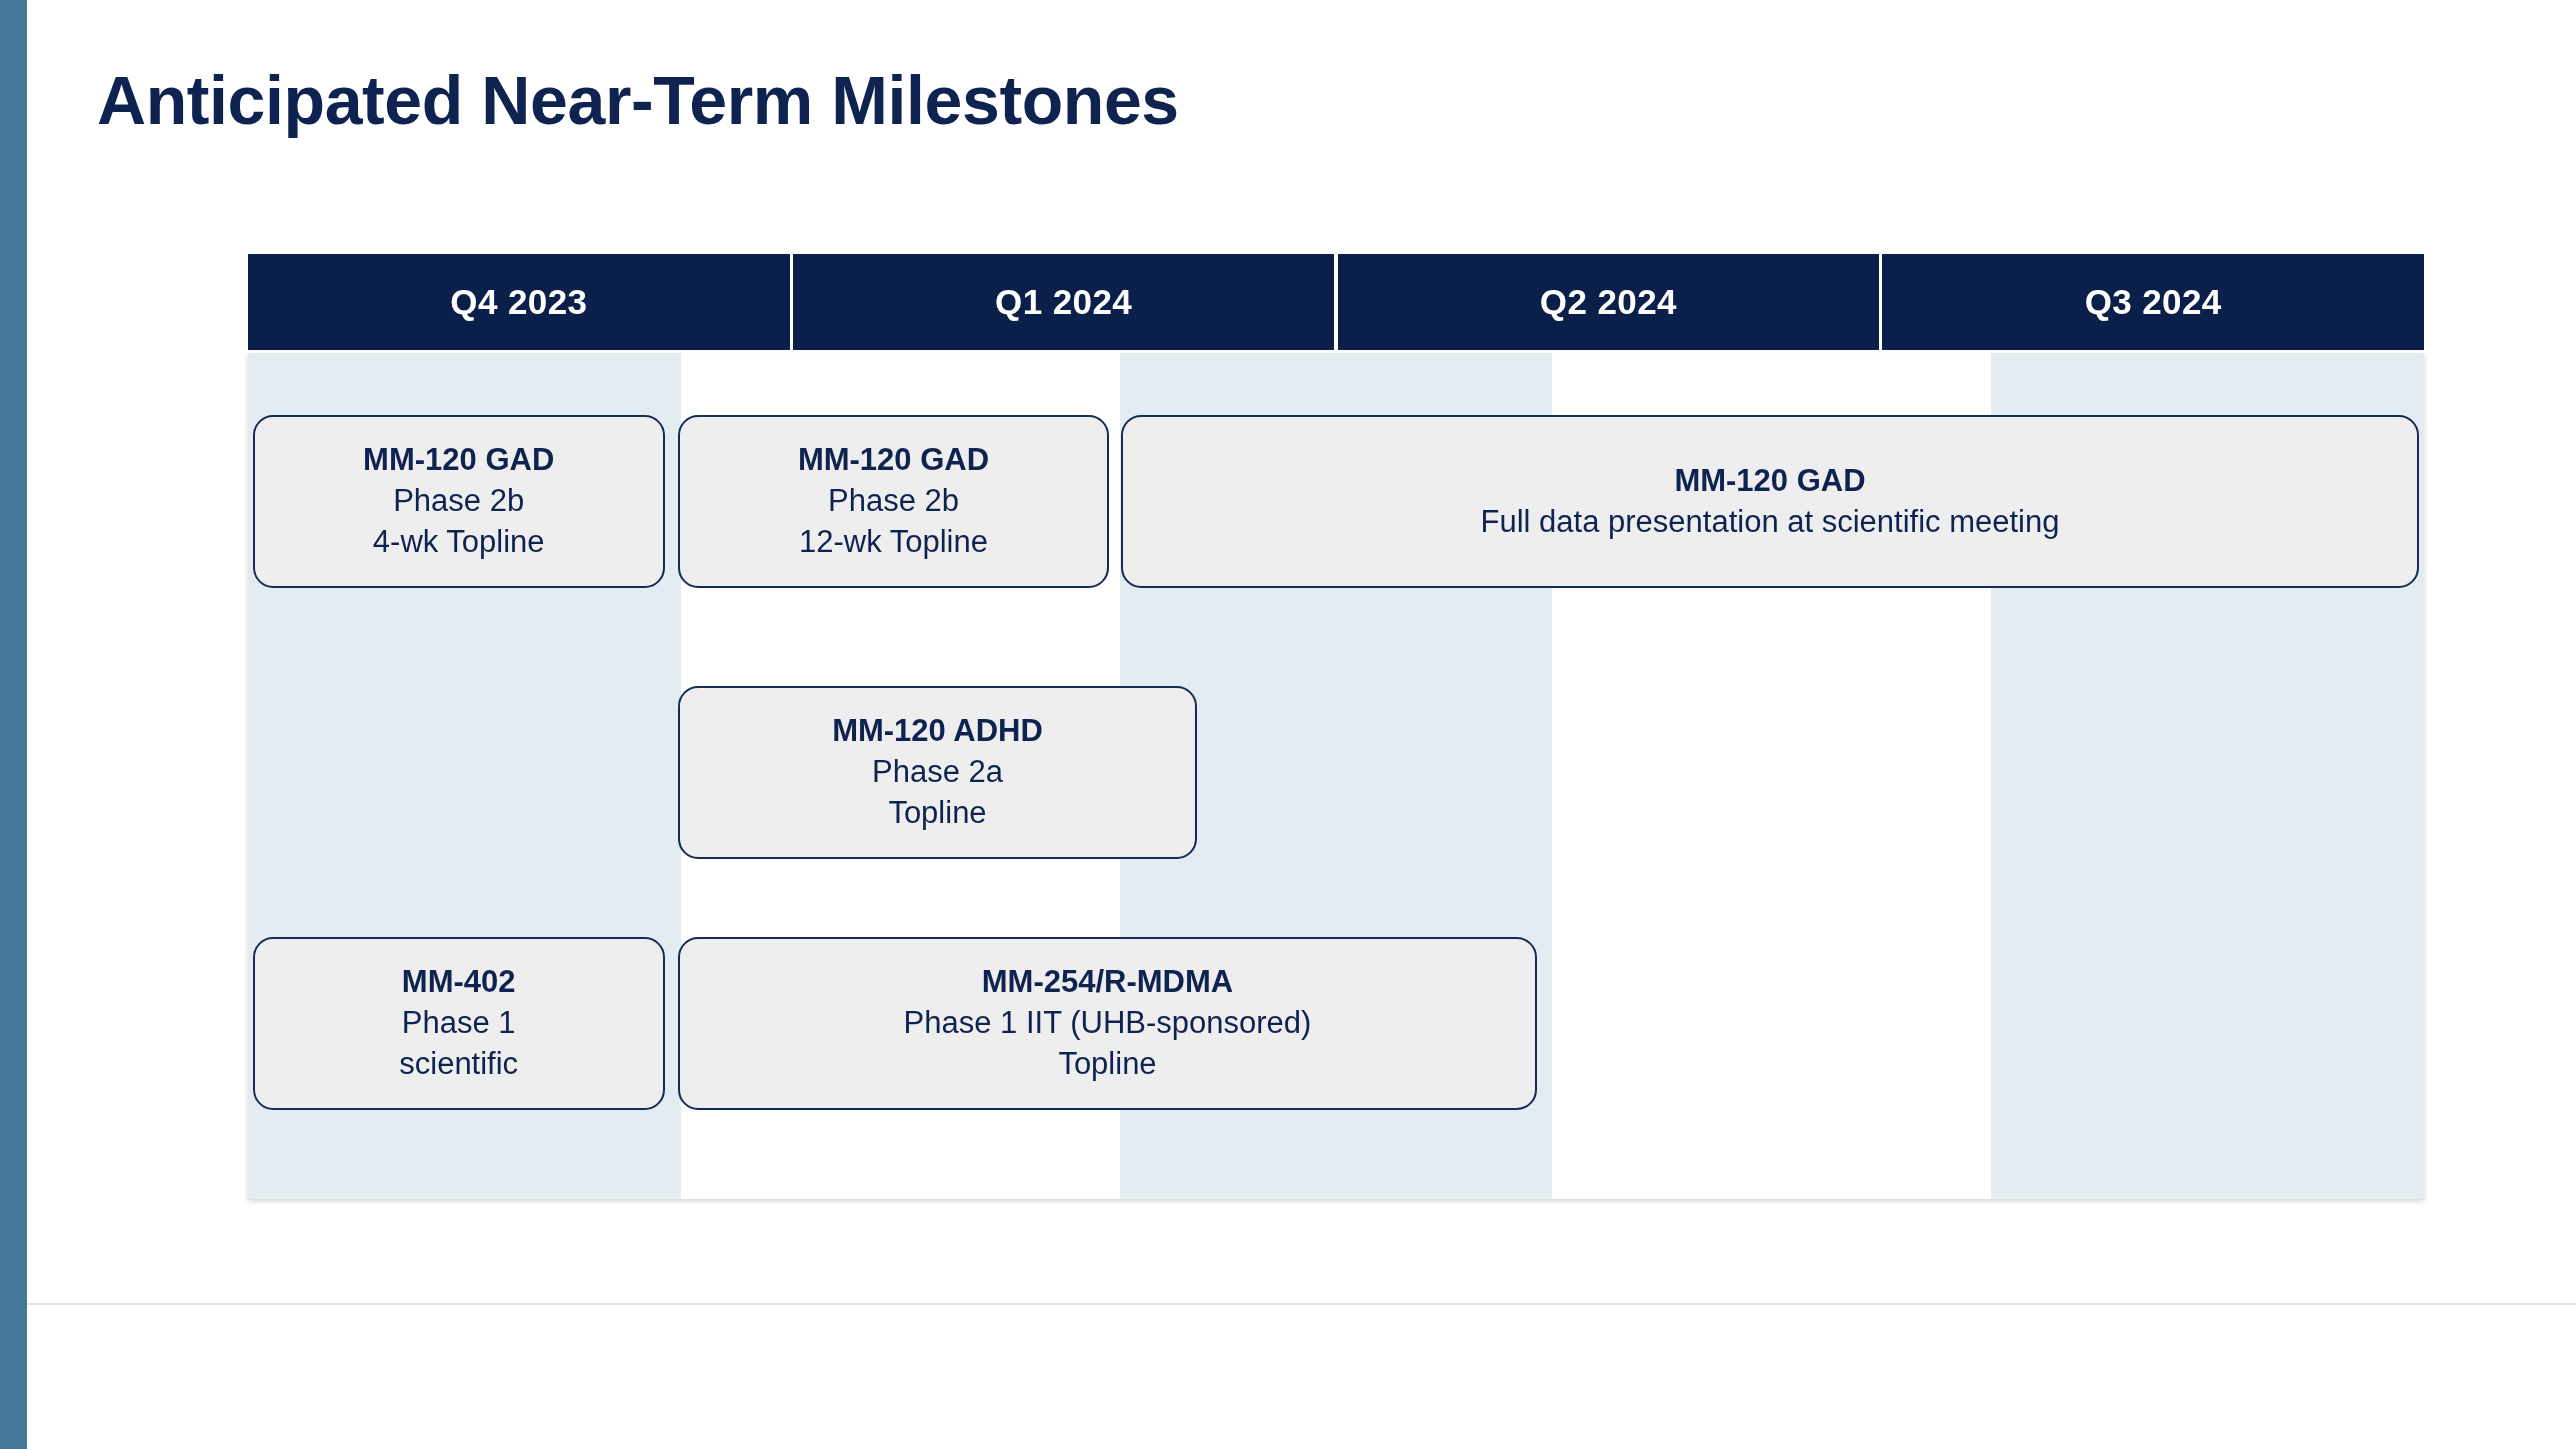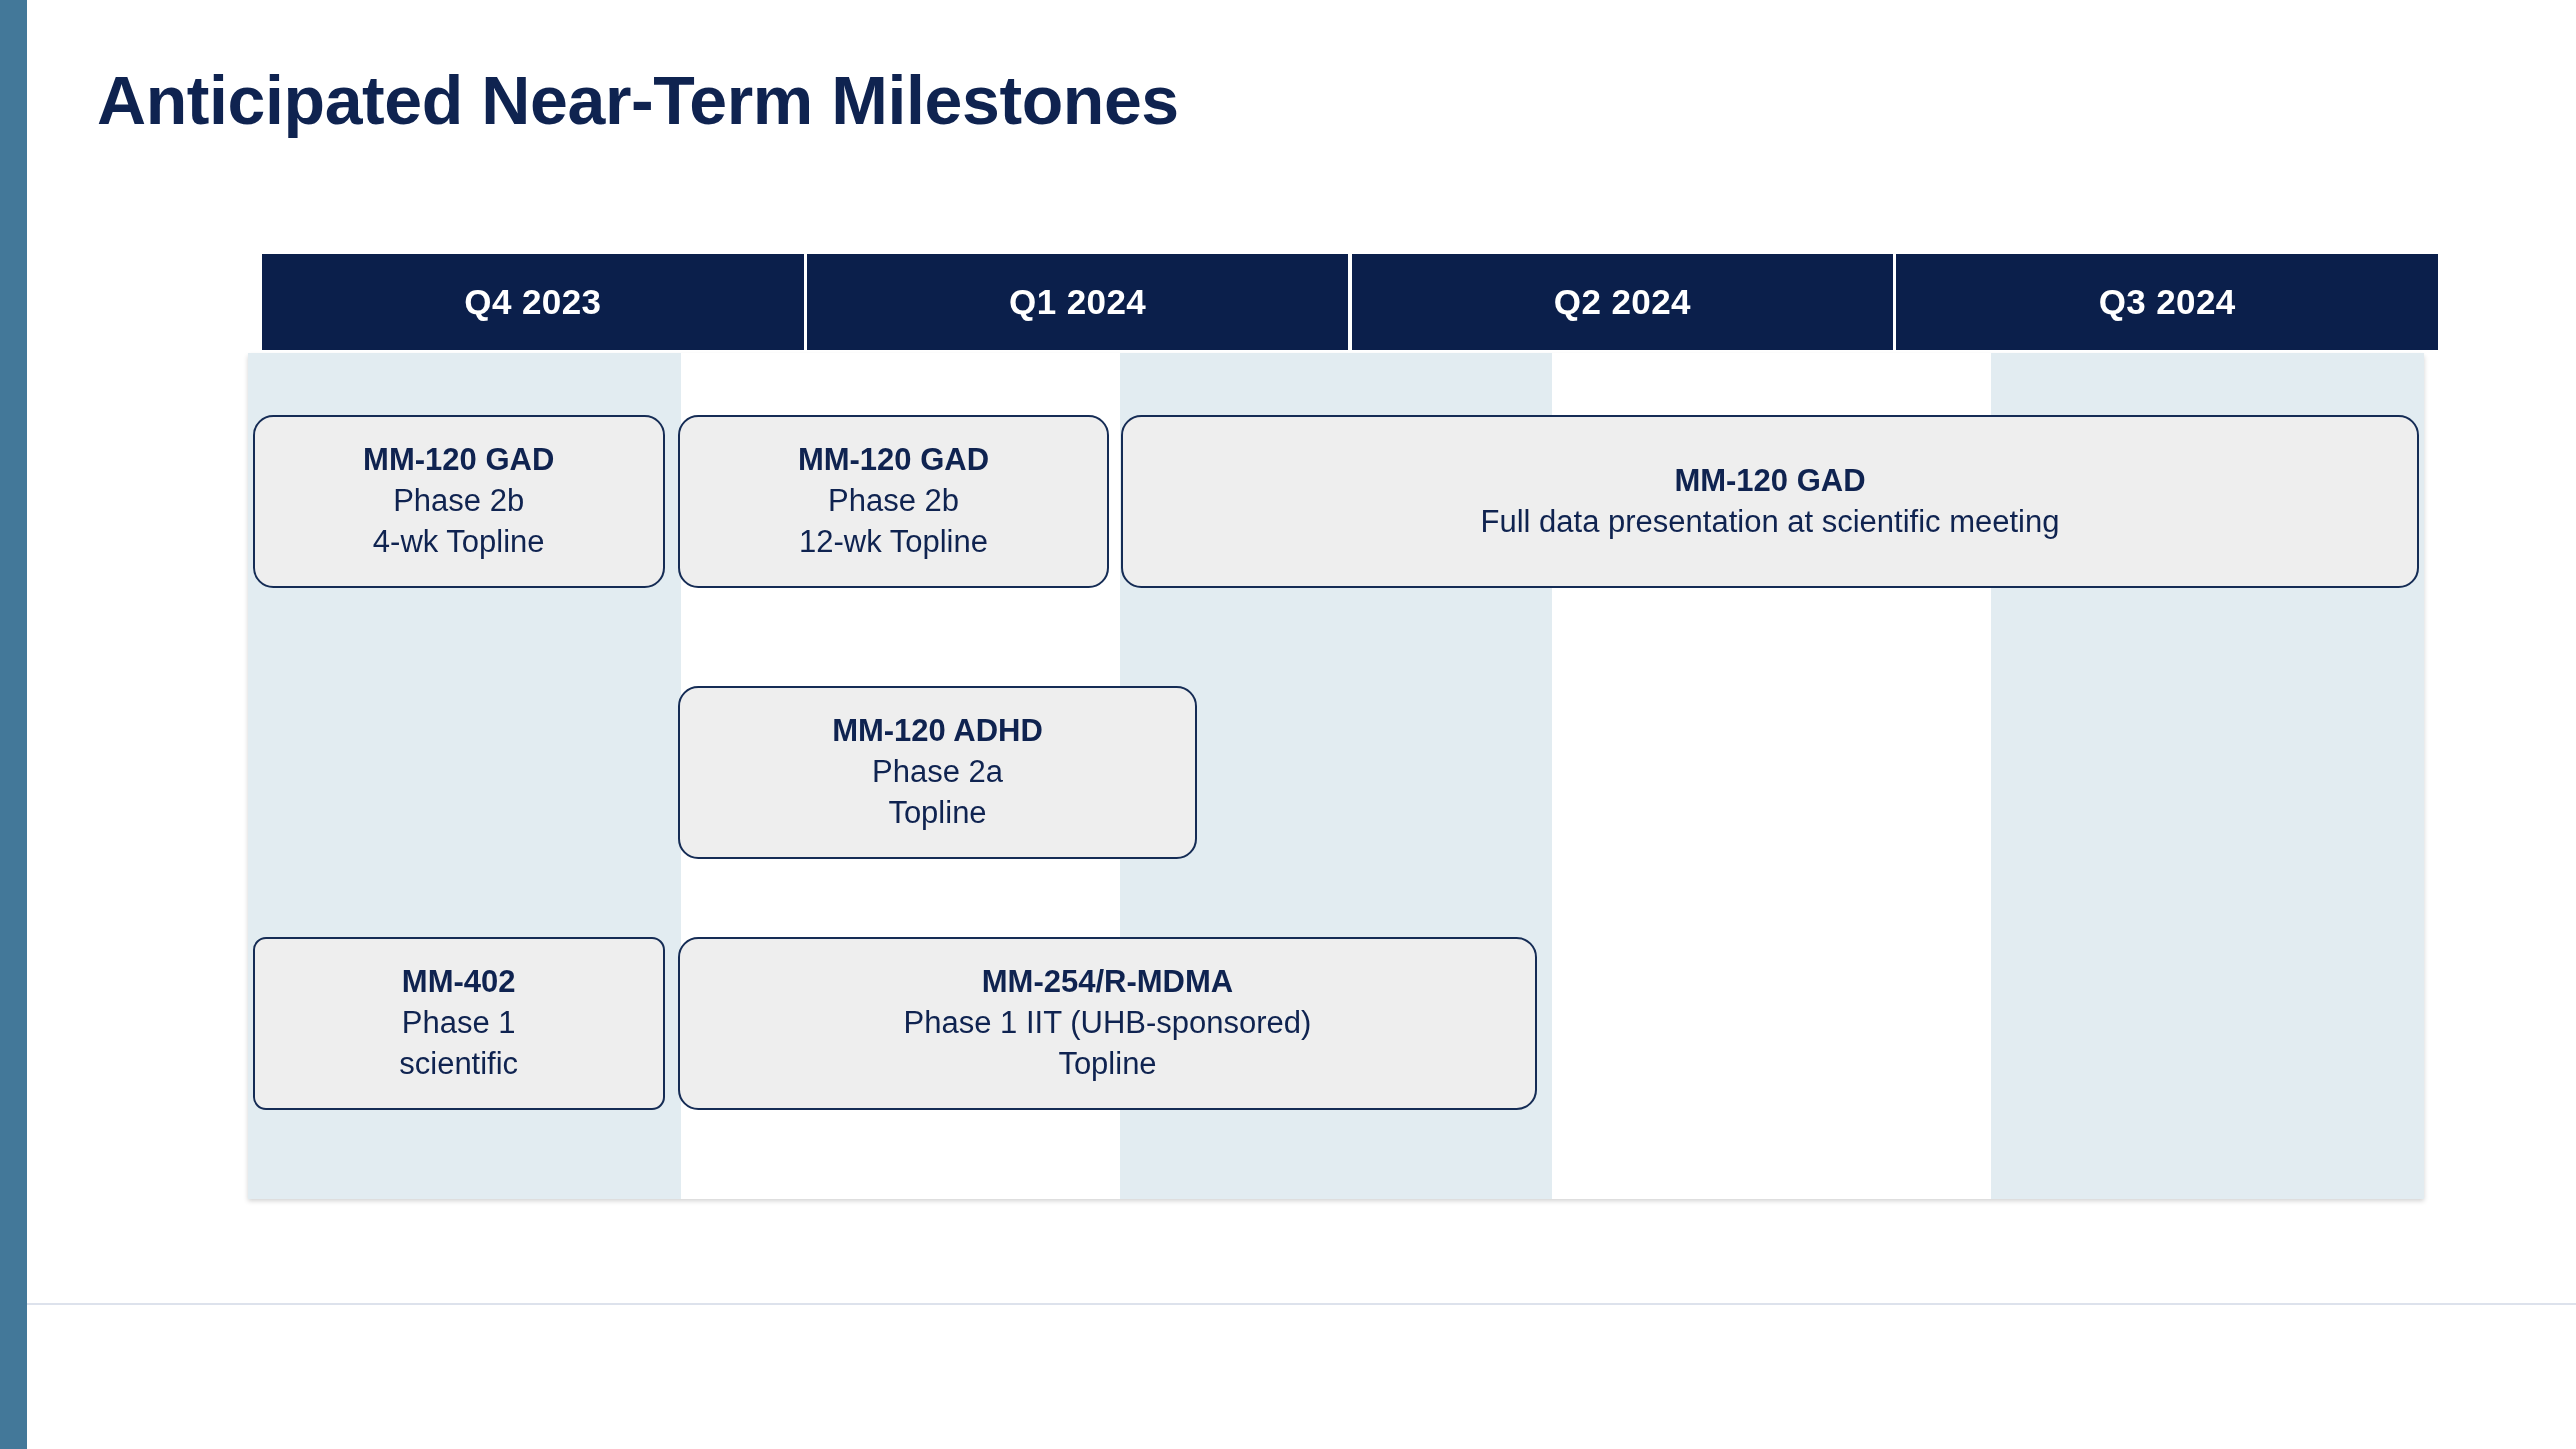"Q4 2023" .quarter-header-row { margin-left: 14px -> none }
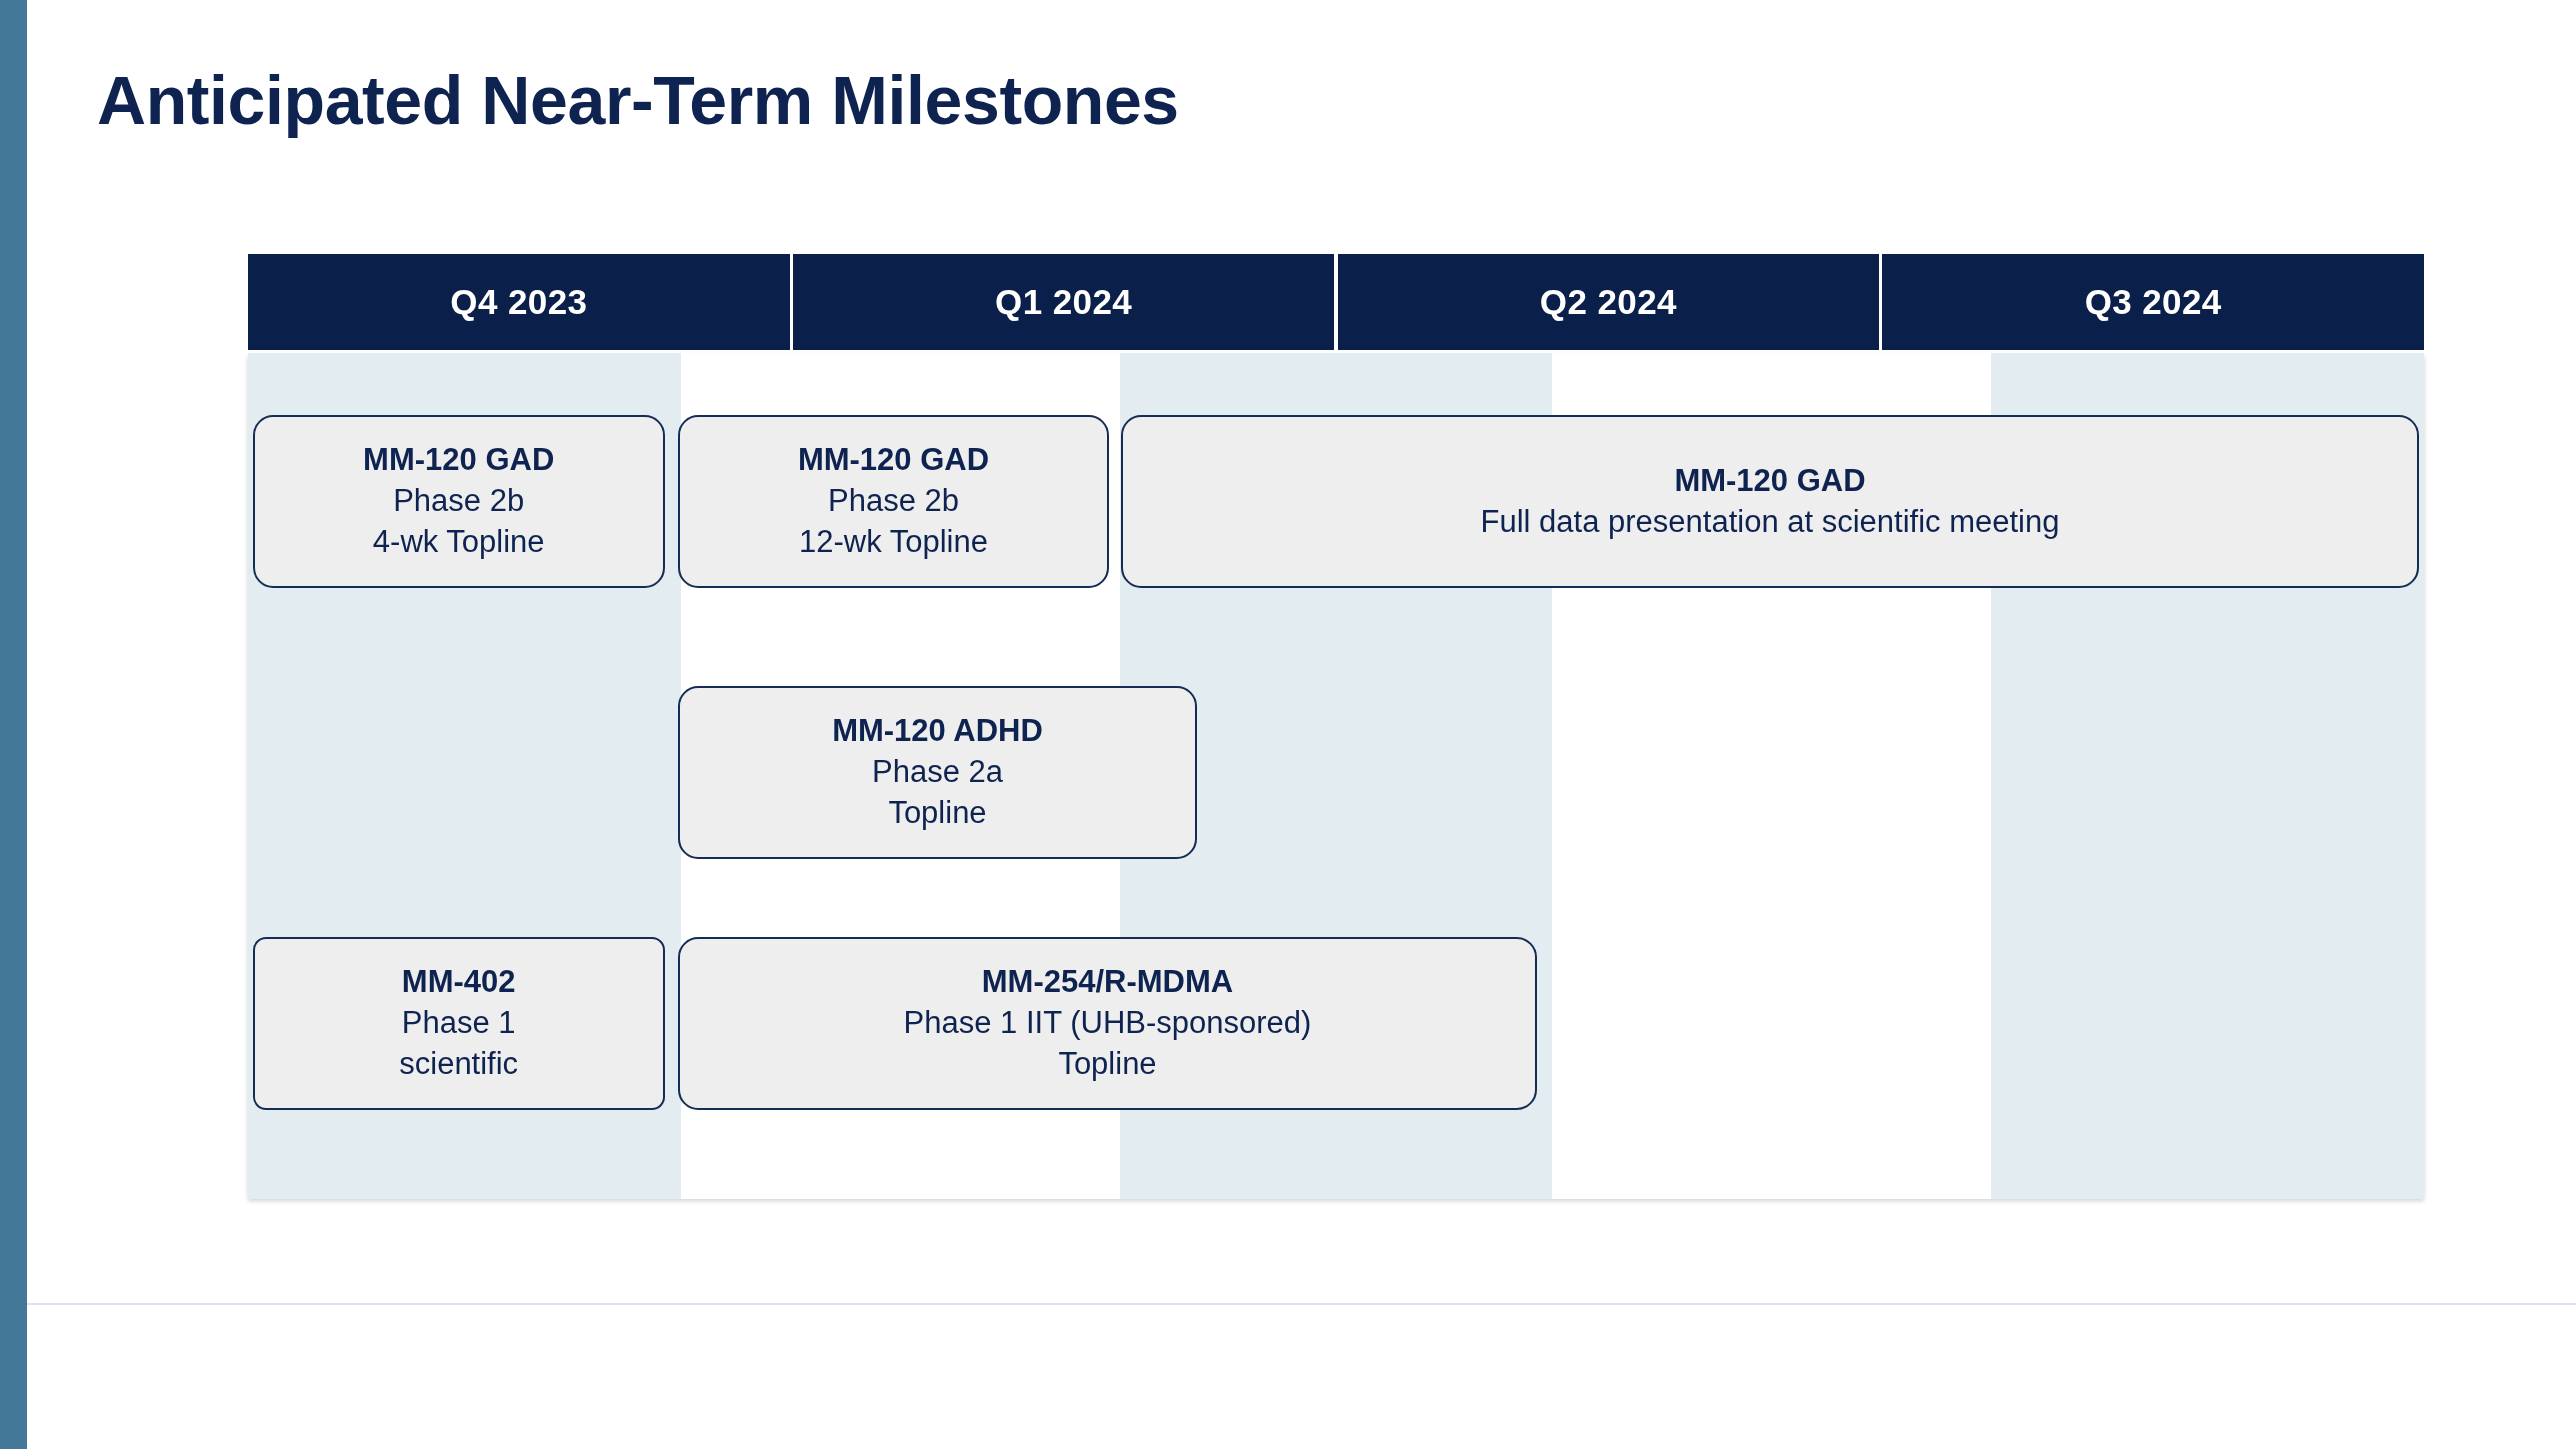"MM-402" .m-402 { border-radius: 13px -> none }
